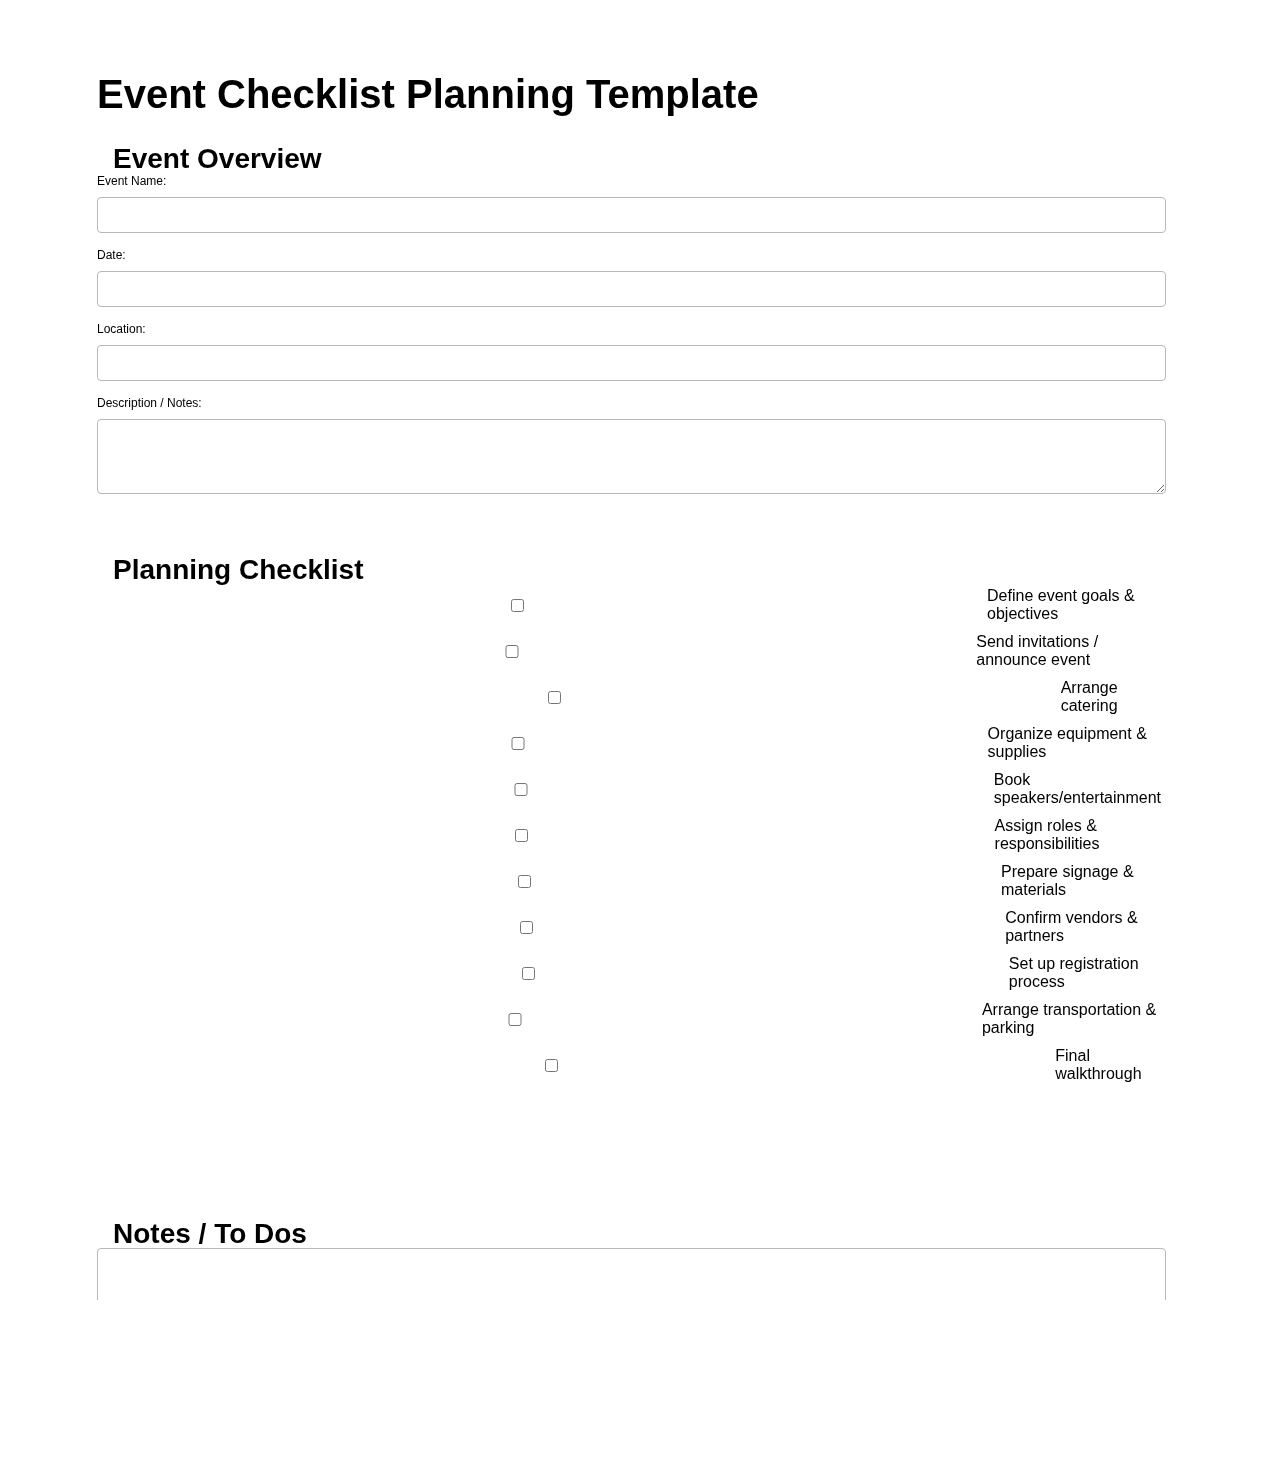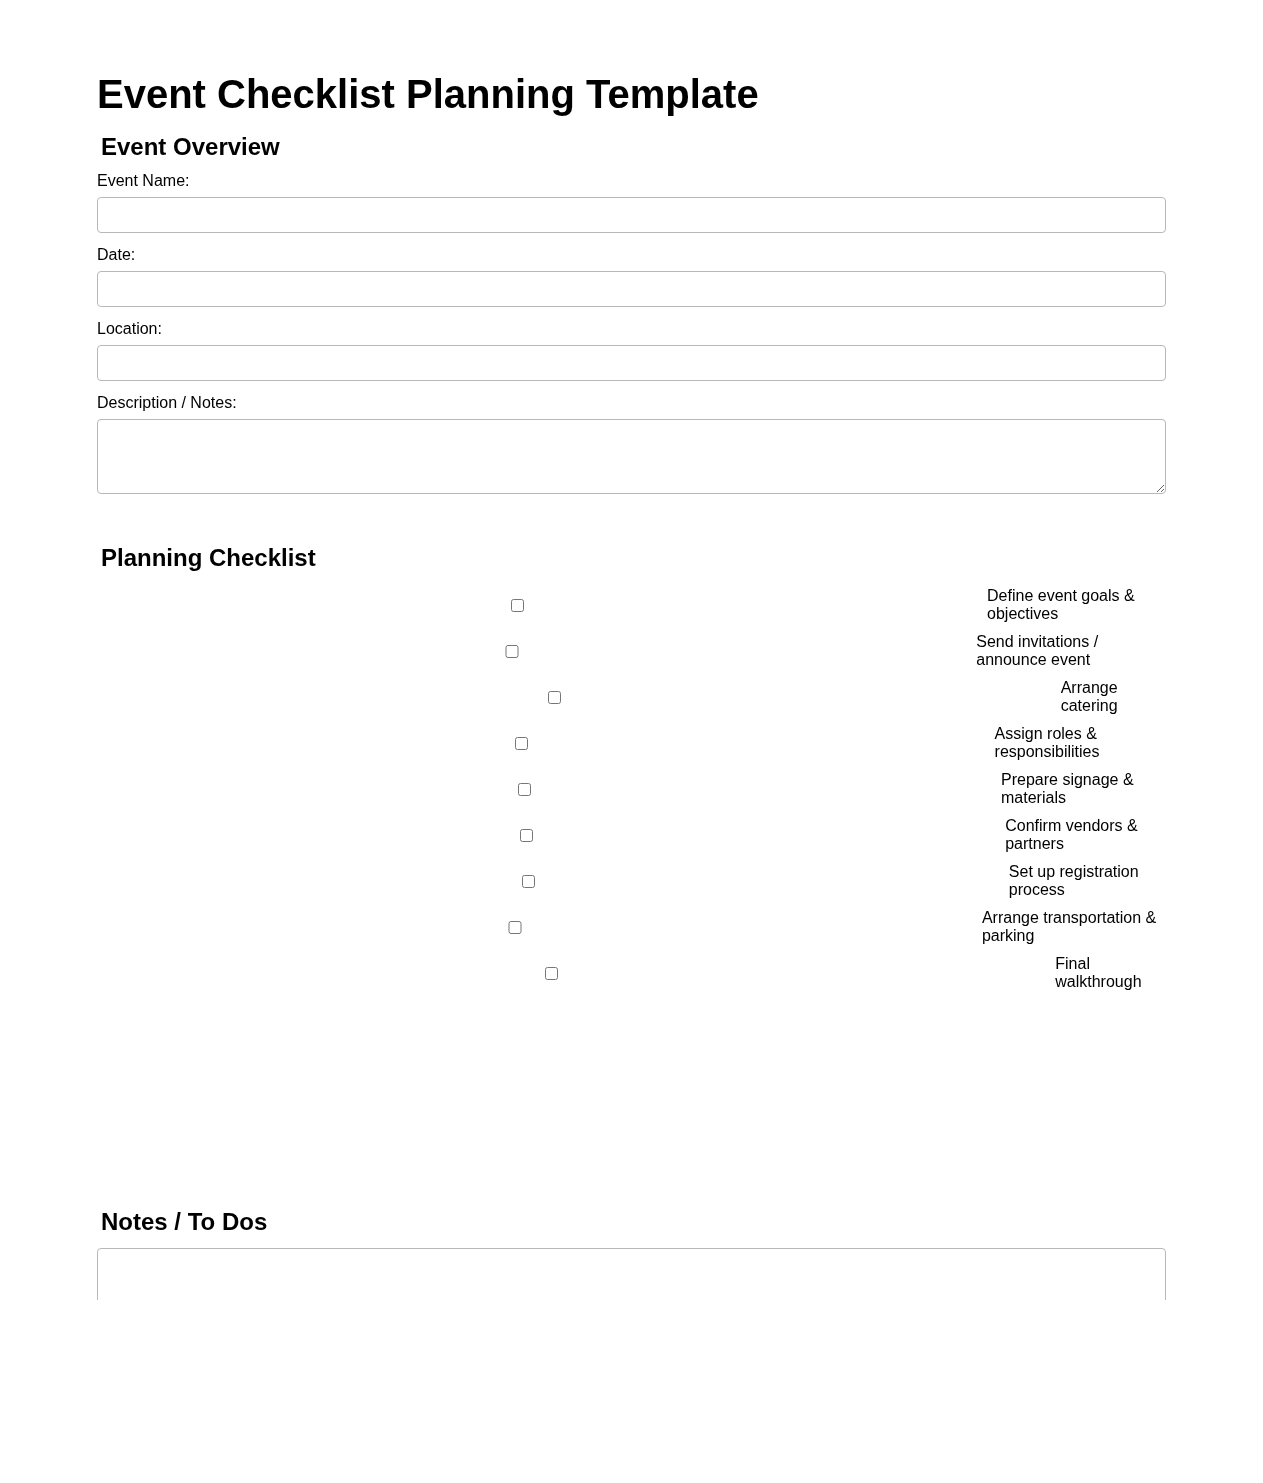"Event Overview" h2 { font-size: 24px -> 28px; margin: 4px -> 16px }
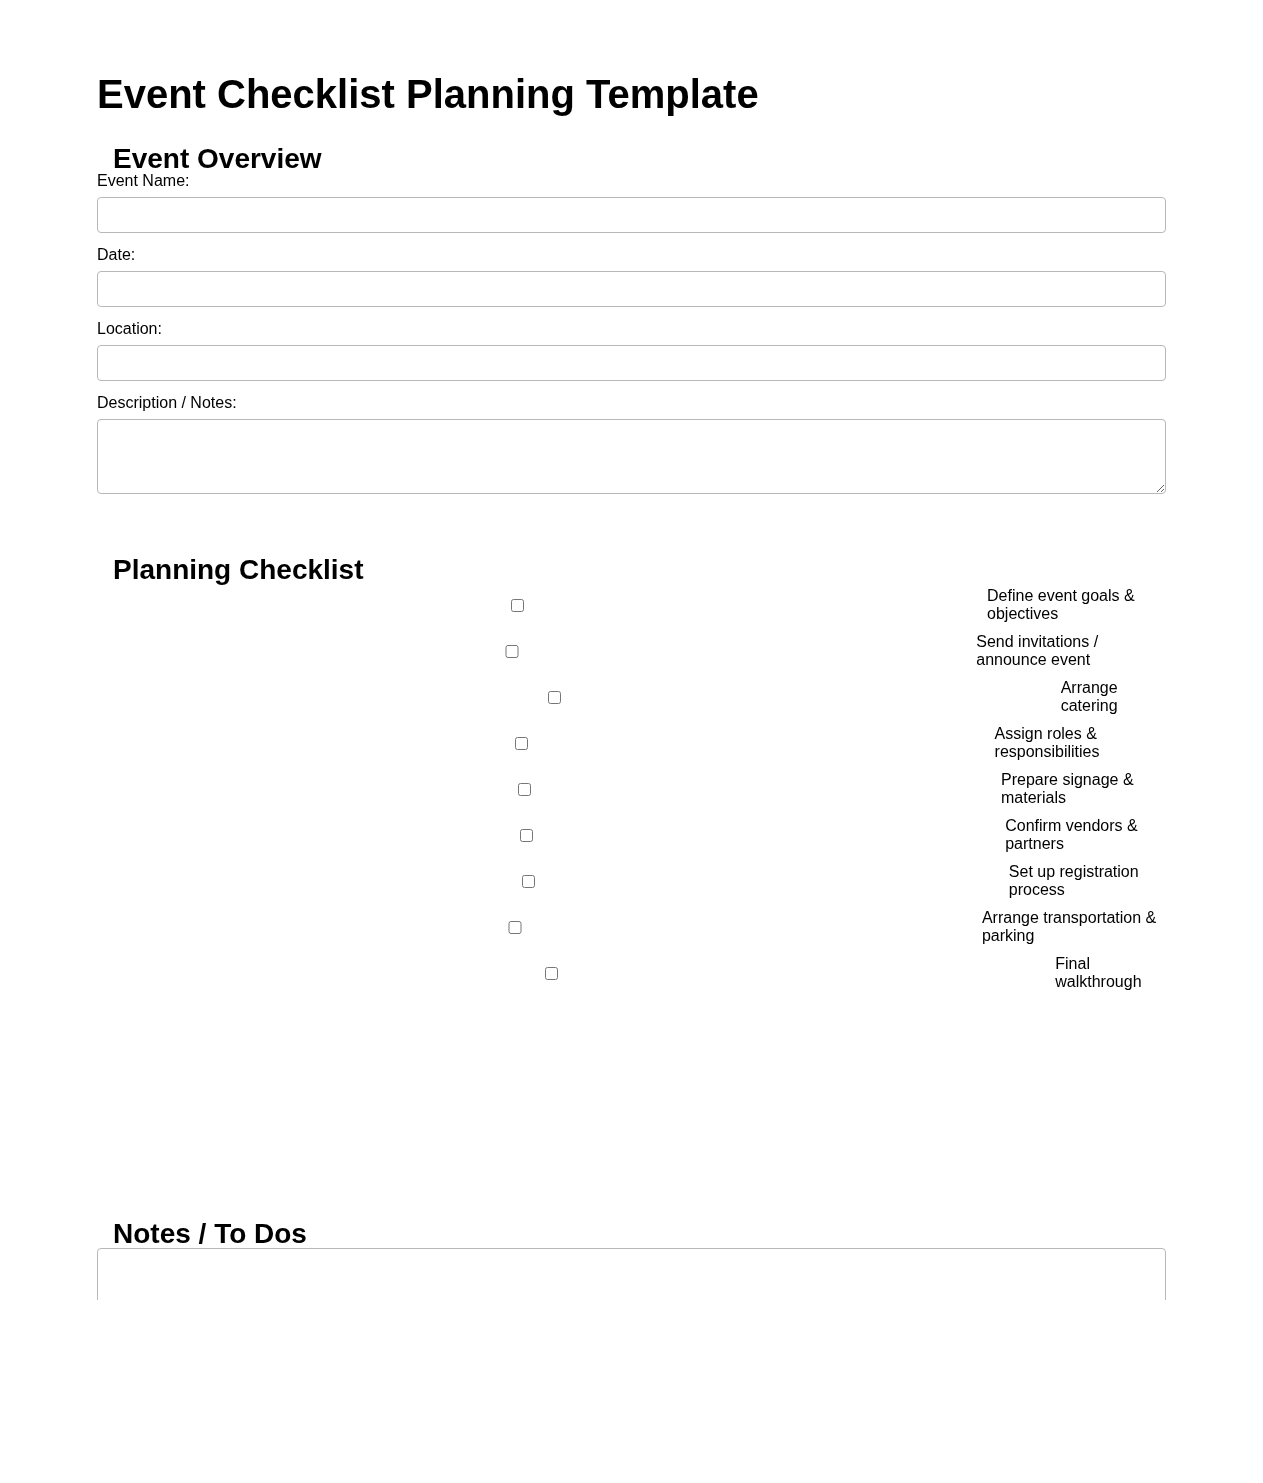"Event Name:" .field-label { font-size: 16px -> 12px }
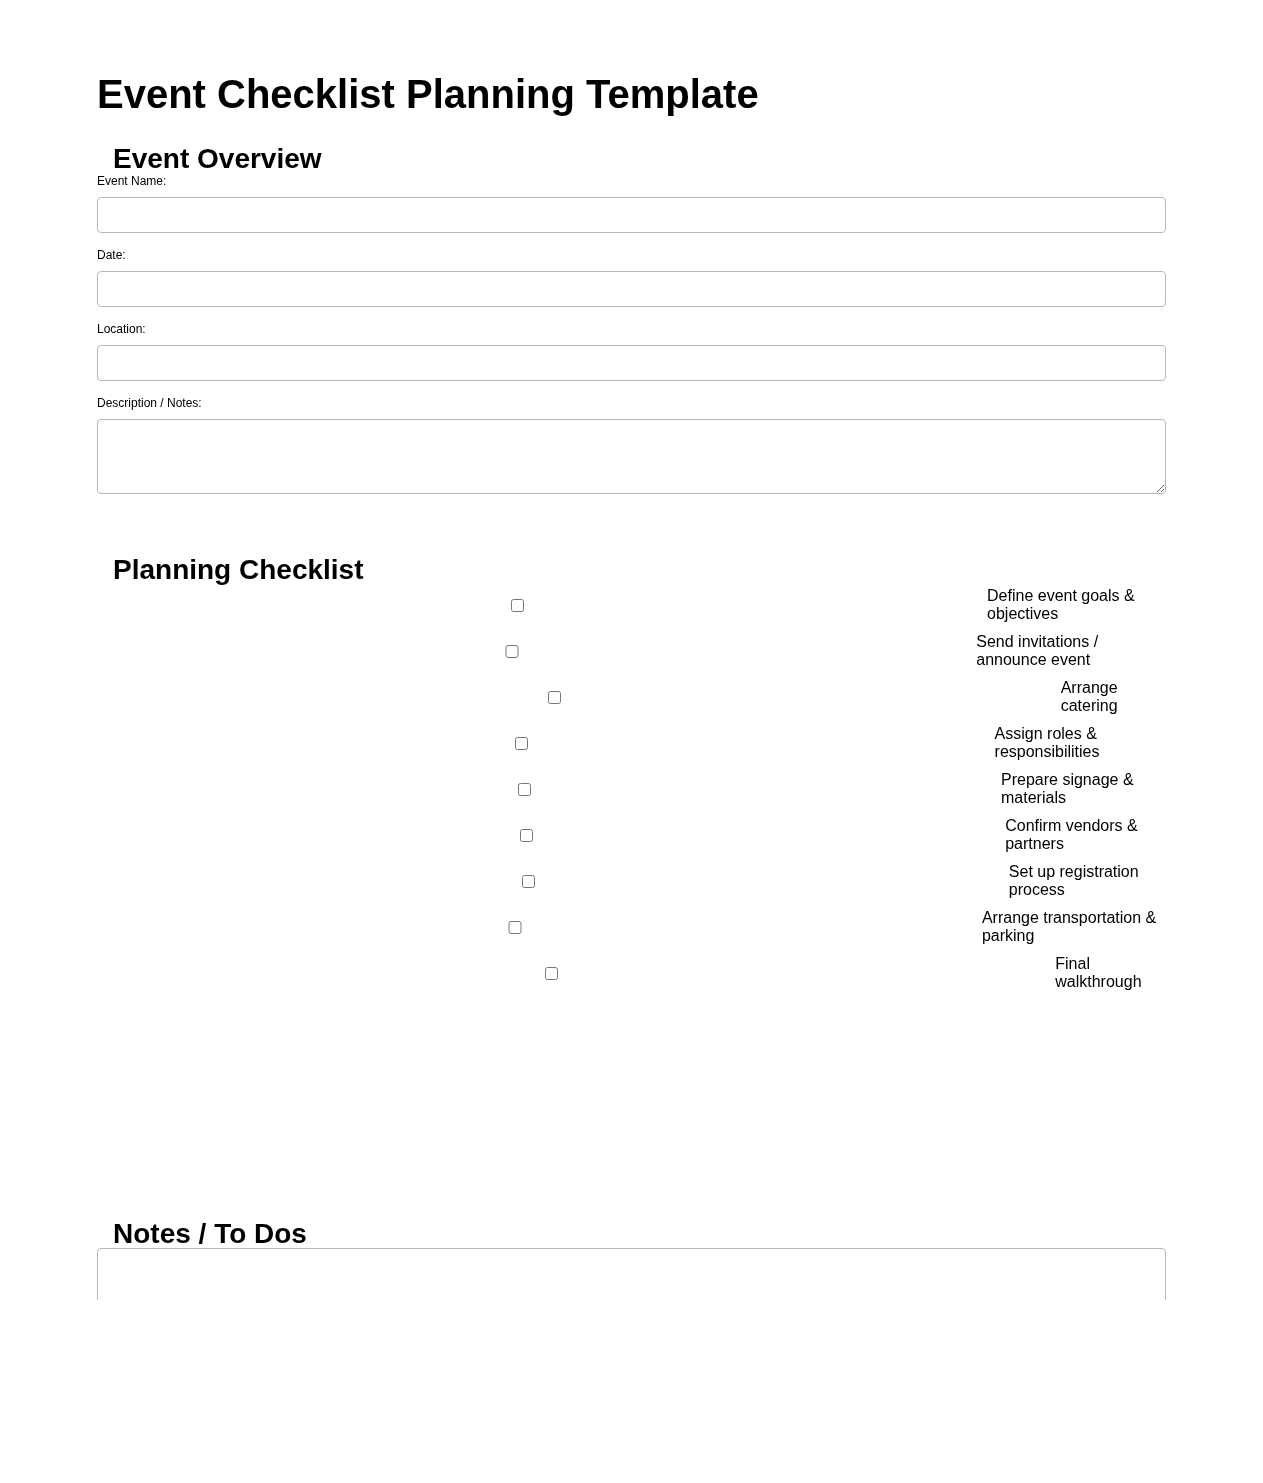"Organize equipment & supplies" li.check-row { html: none -> <li> <input> <span>Organize equipment &amp; supplies</span> </li> }
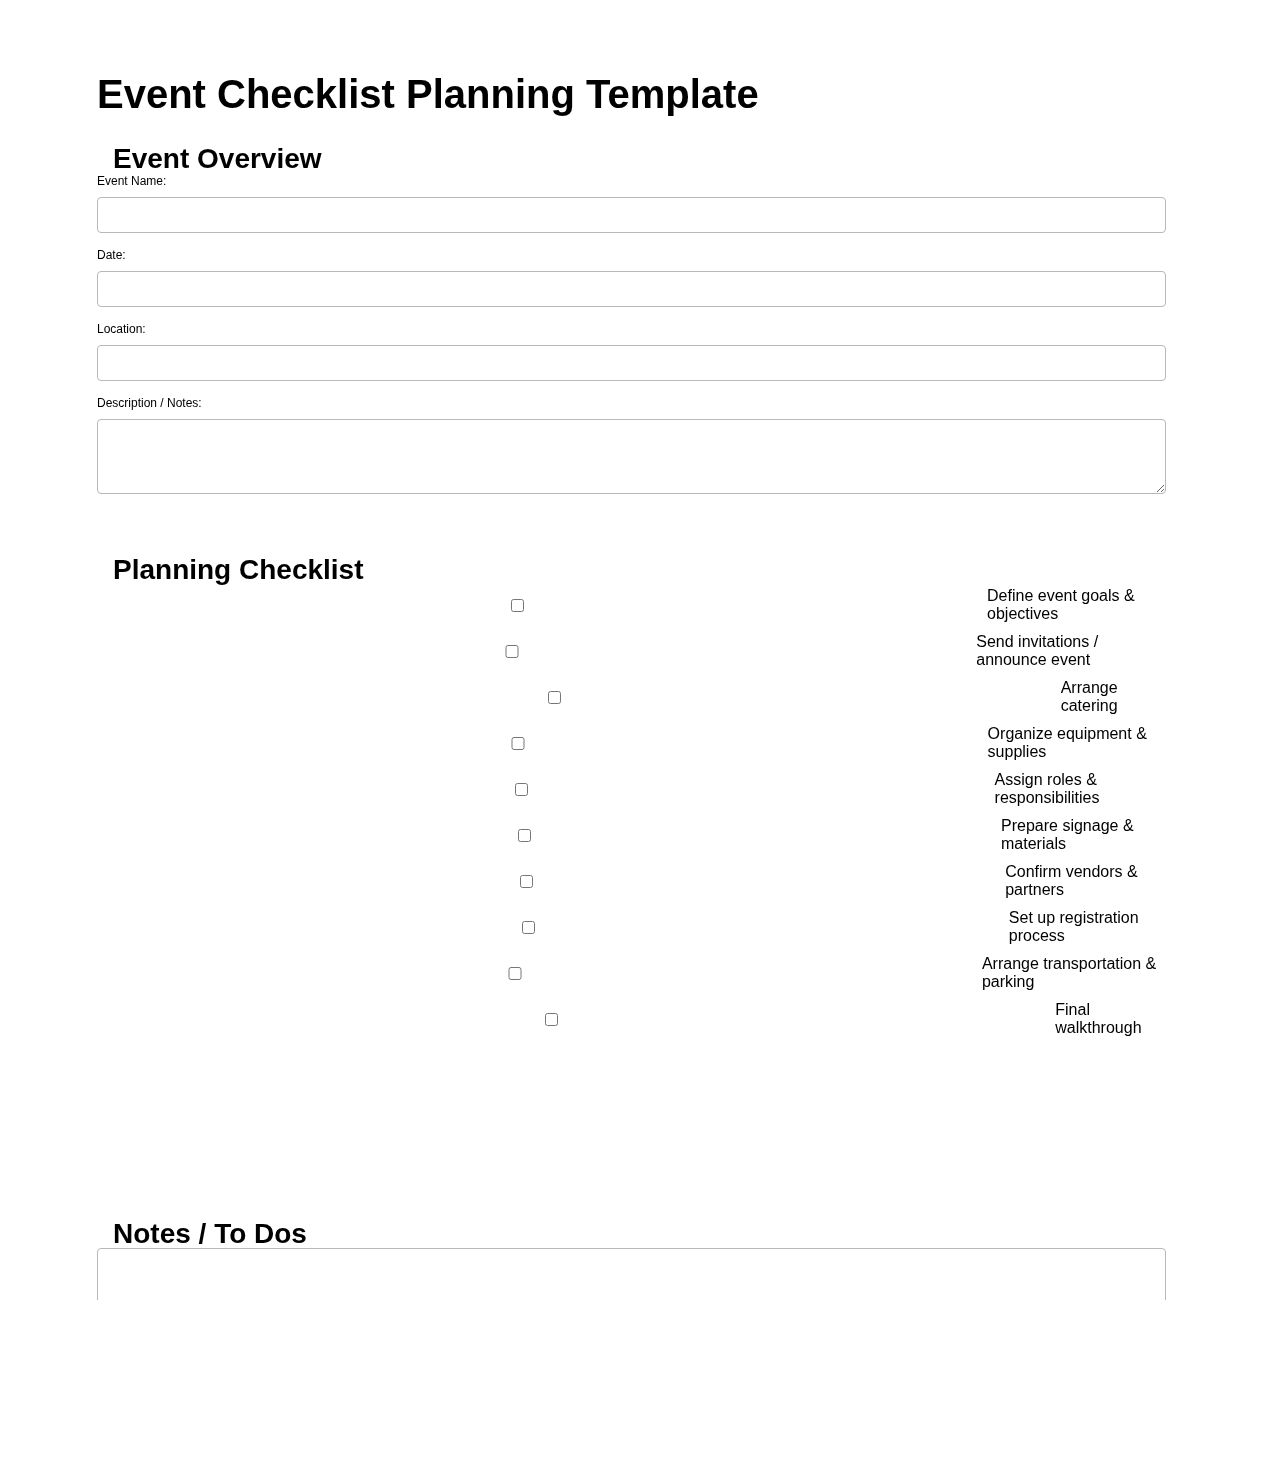"Book speakers/entertainment" li.check-row { html: none -> <li> <input> <span>Book speakers/entertainment</span> </li> }
